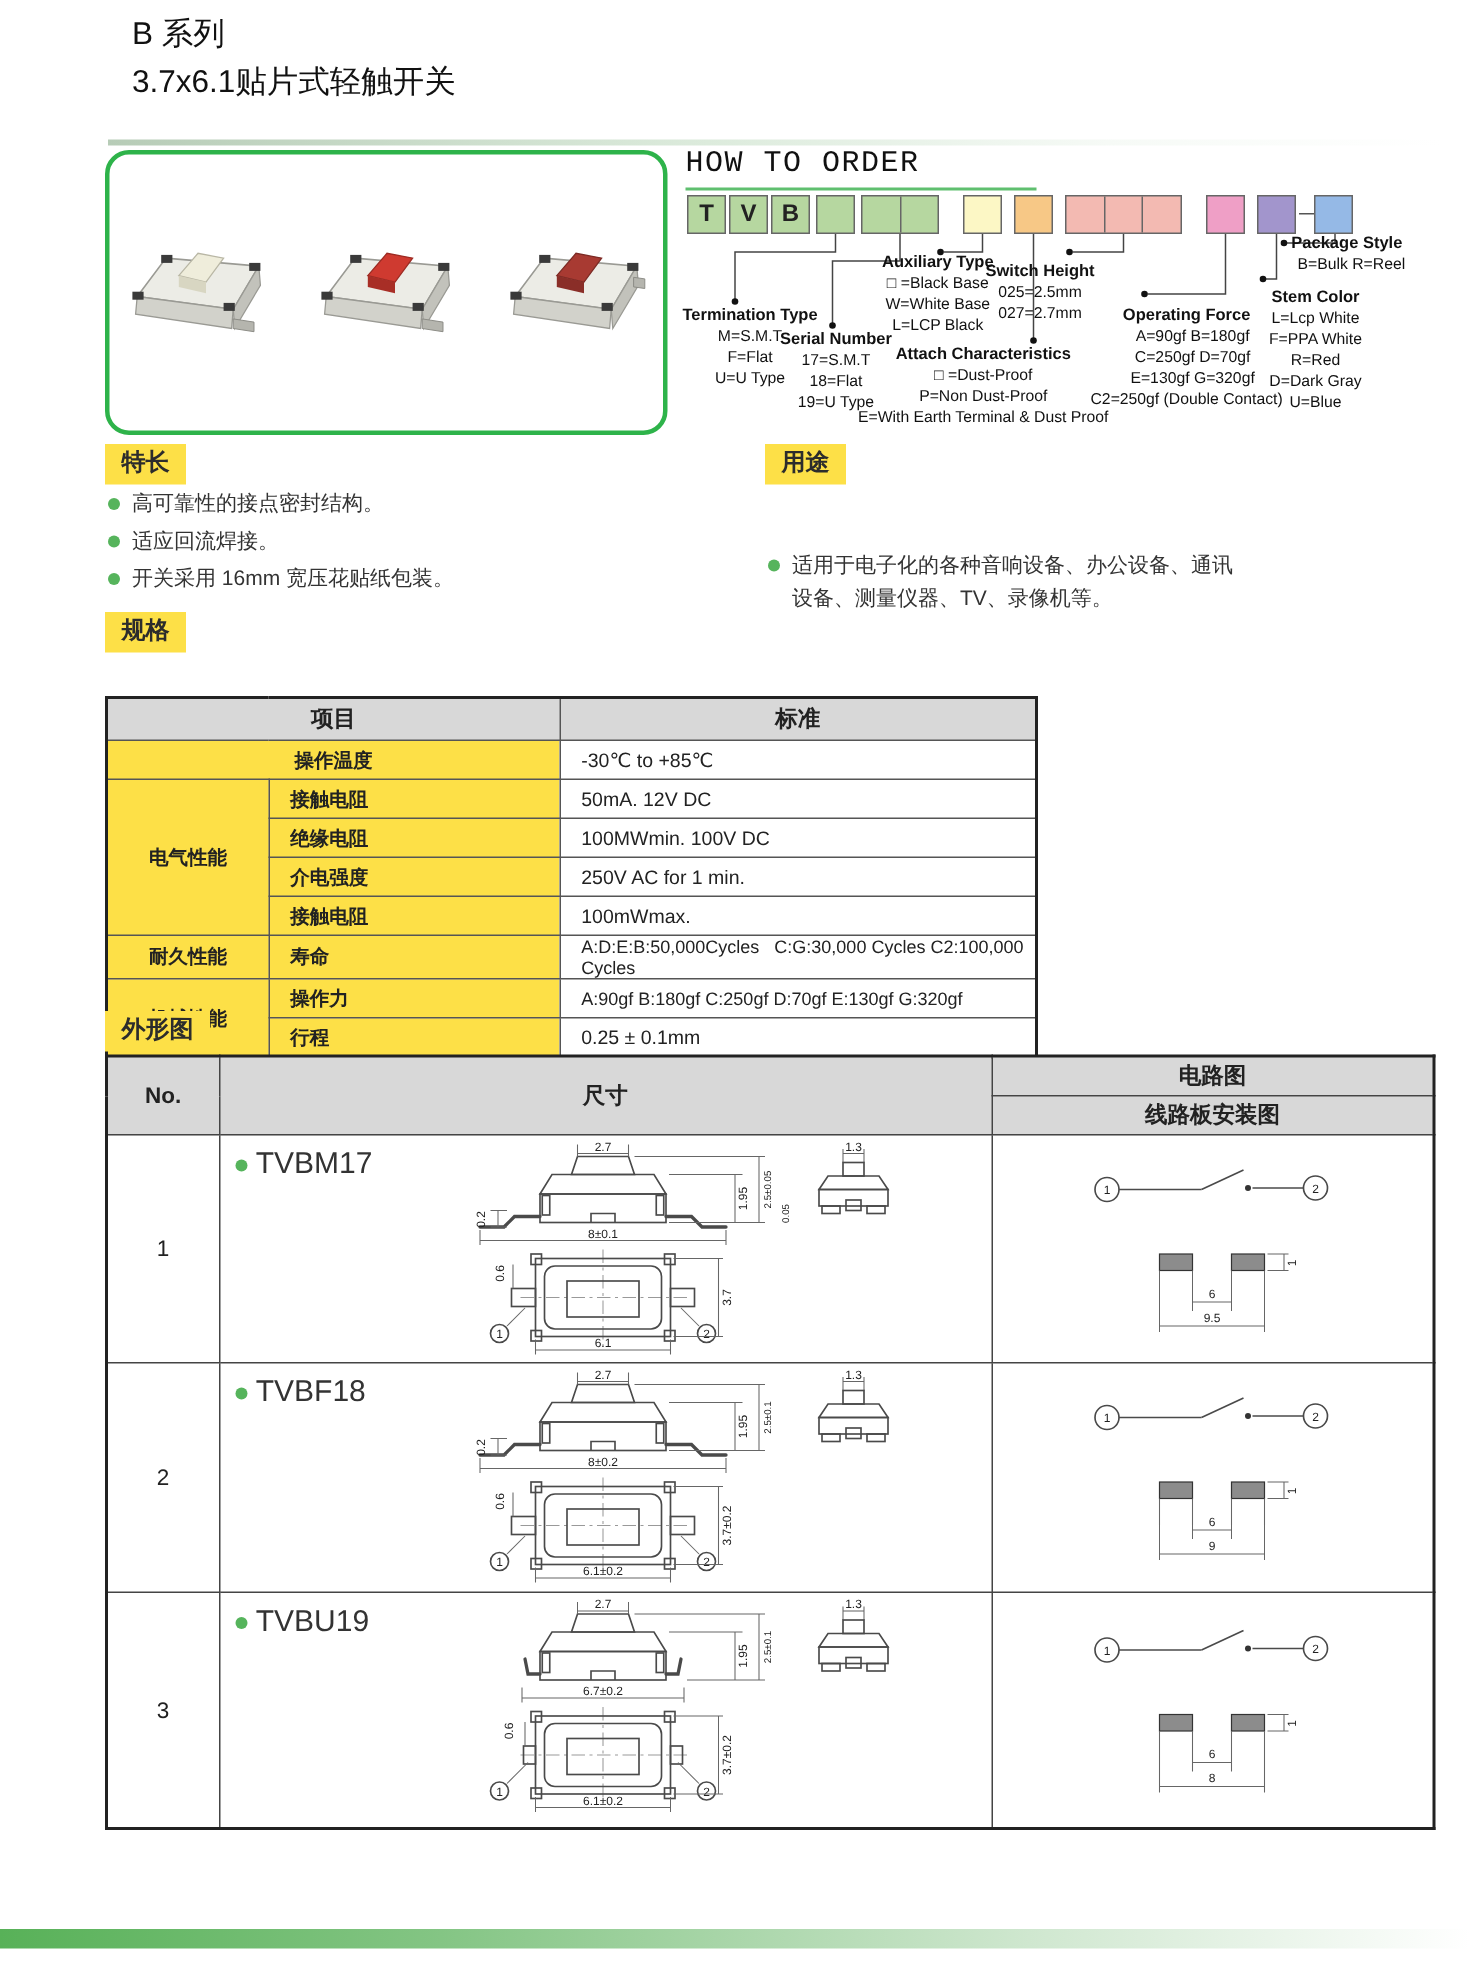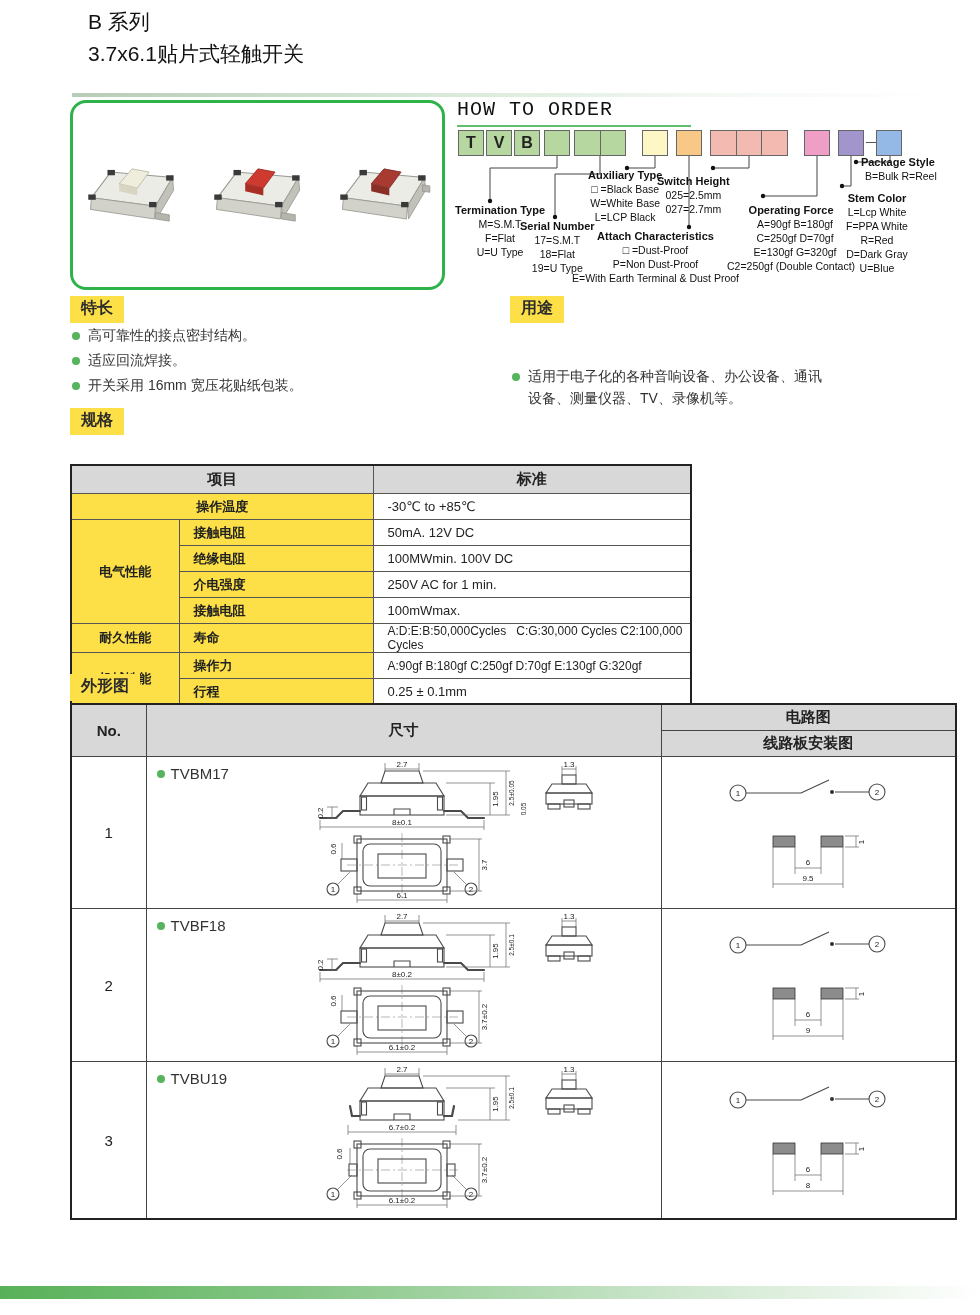"TVBM17" .model { font-size: 15px -> 20px }
